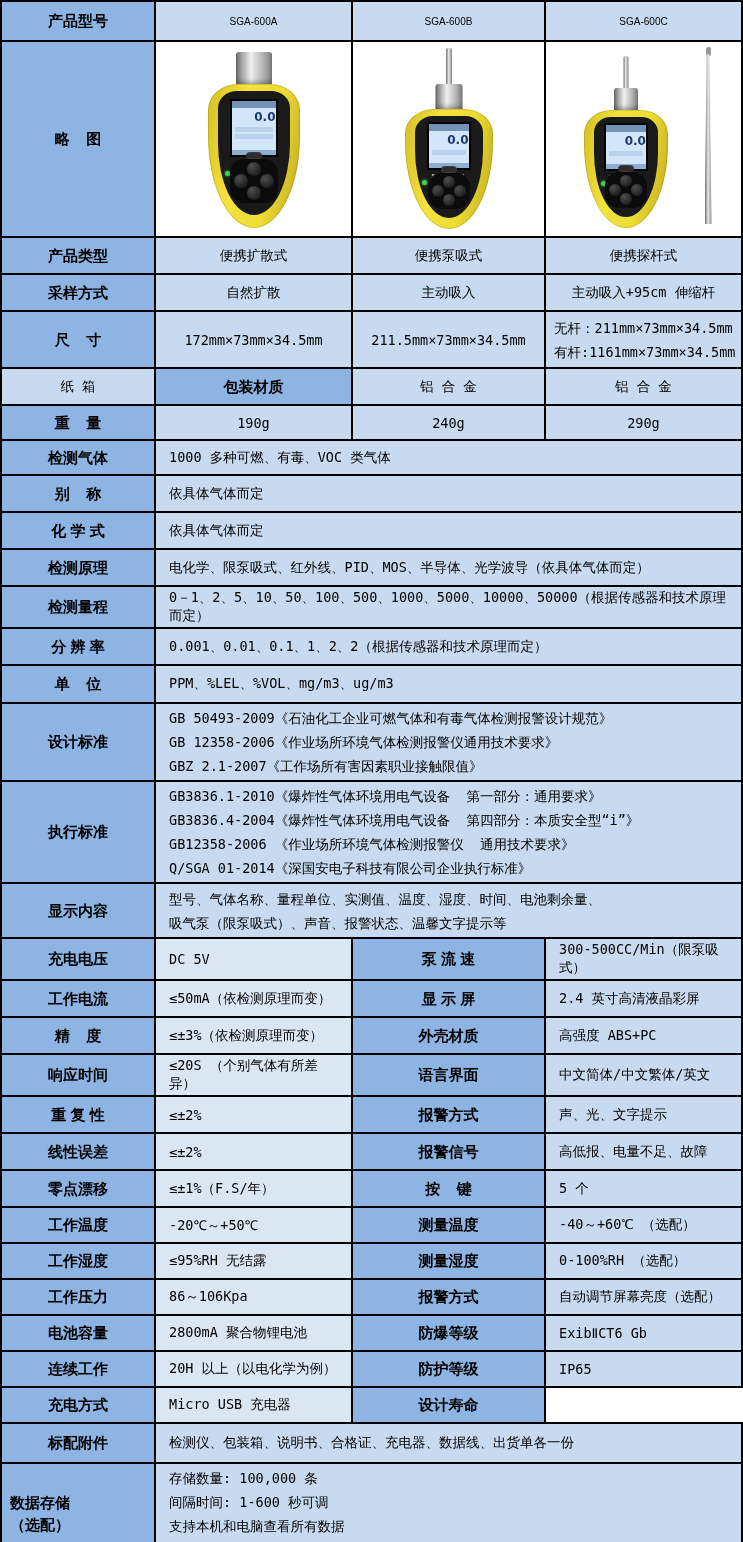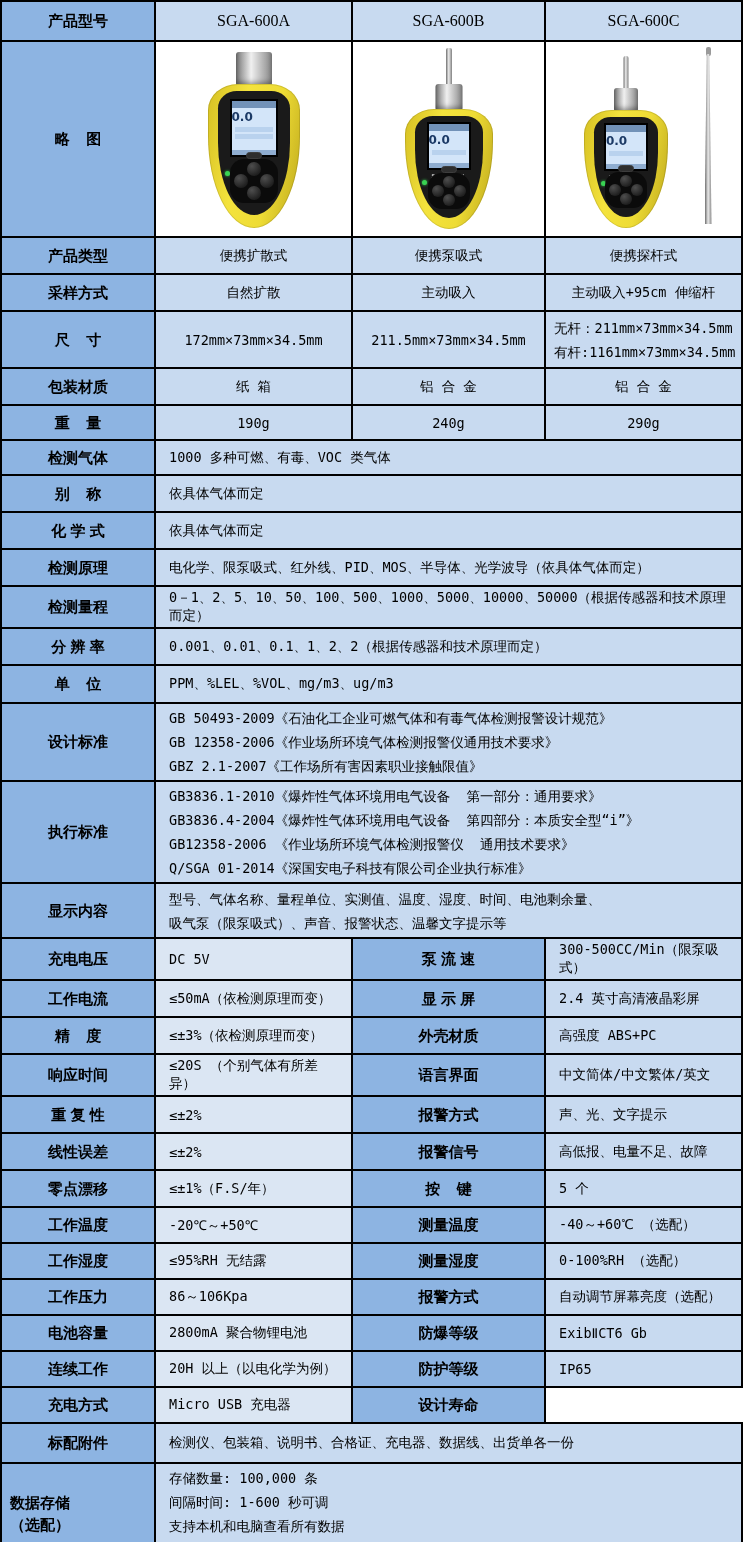"SGA-600A" .mono { font-family: Liberation Serif, serif -> Liberation Sans, sans-serif; font-size: 16px -> 10px }
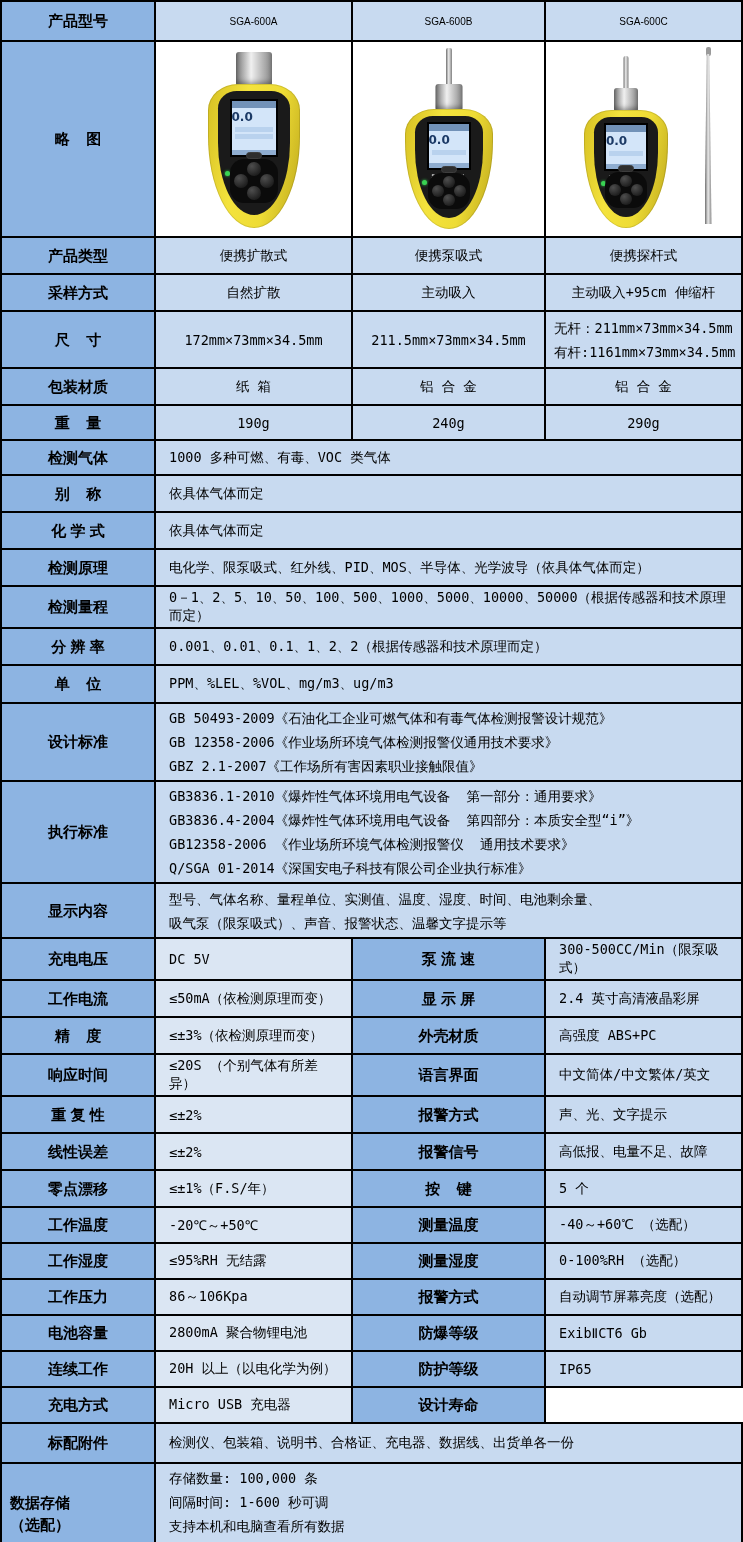"0.0" .scr-val { text-align: left -> right }
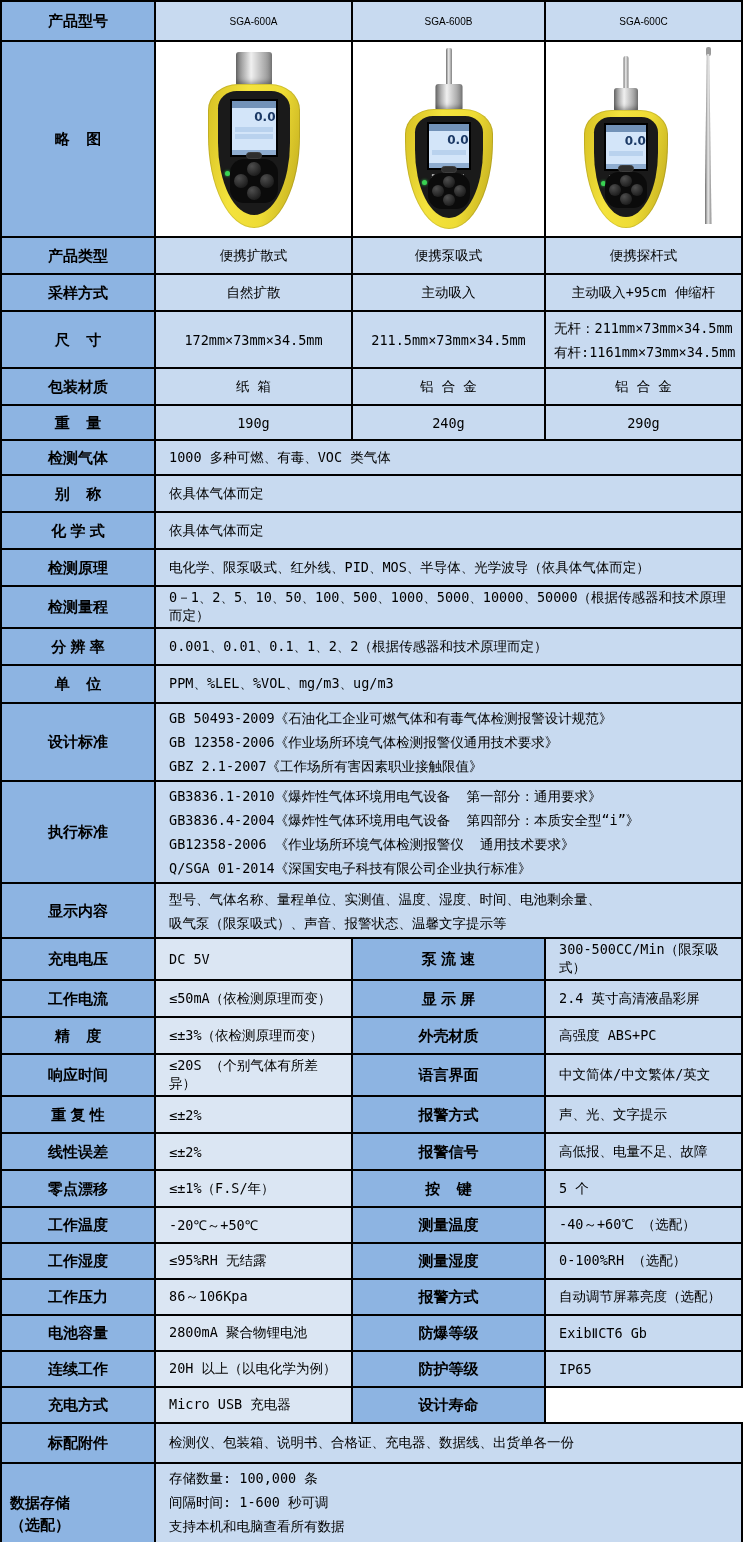"包装材质" div.c { order: before "纸 箱" -> after "纸 箱" }
